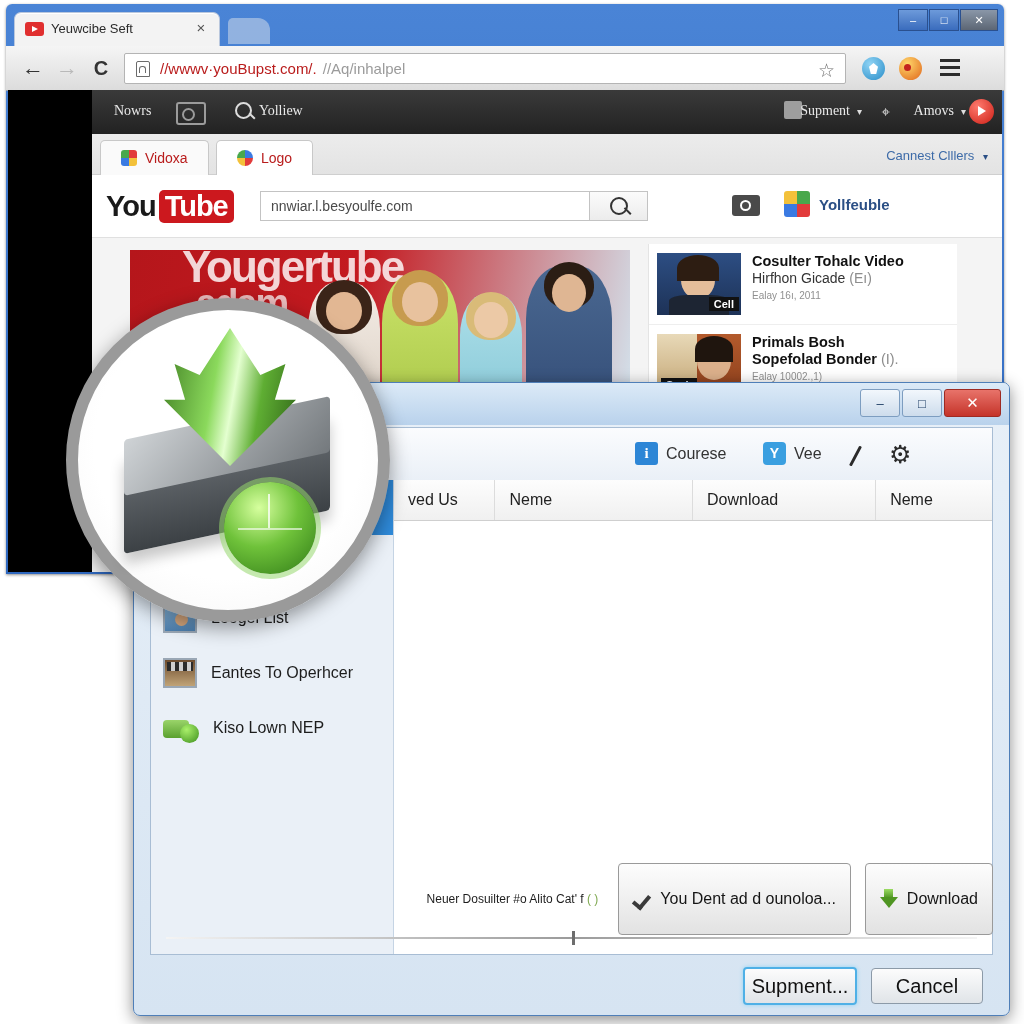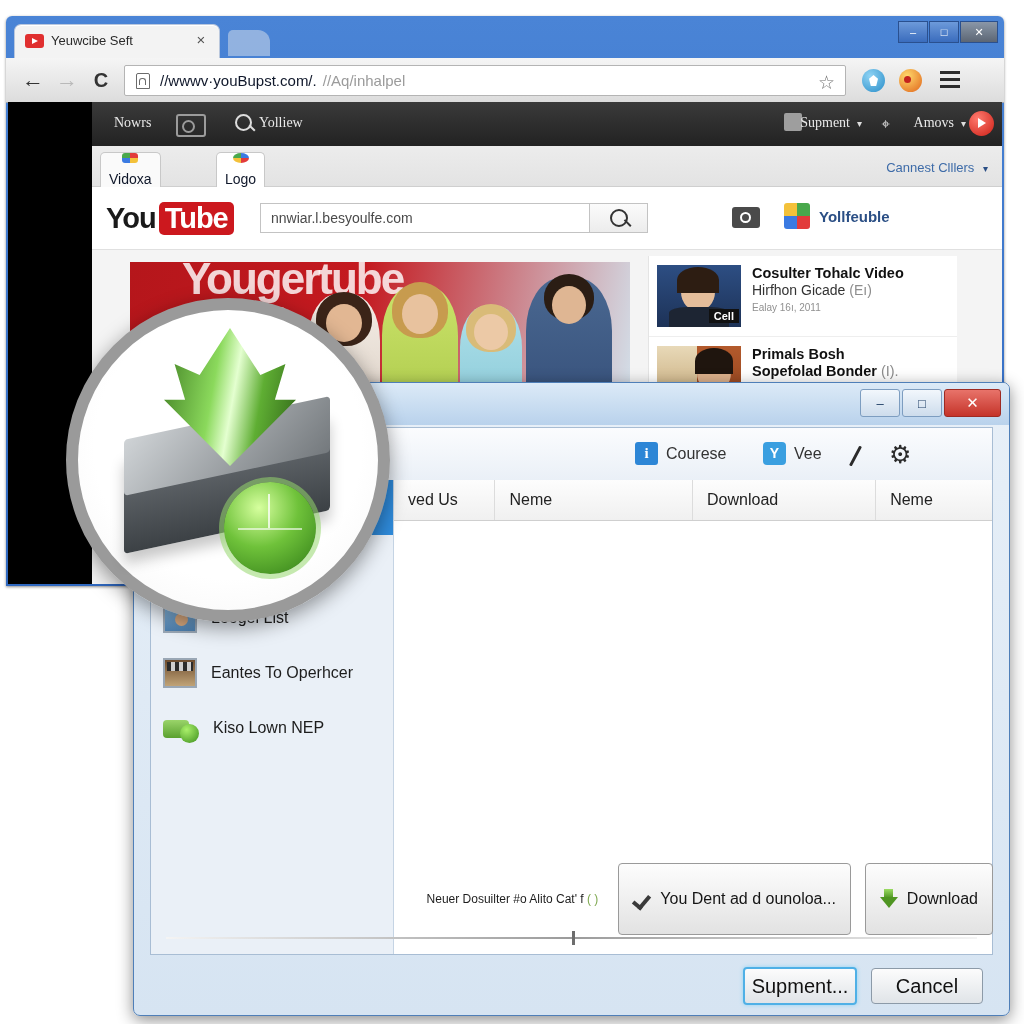"Yeuwcibe Seft" #browser { margin-top: 12px -> none }
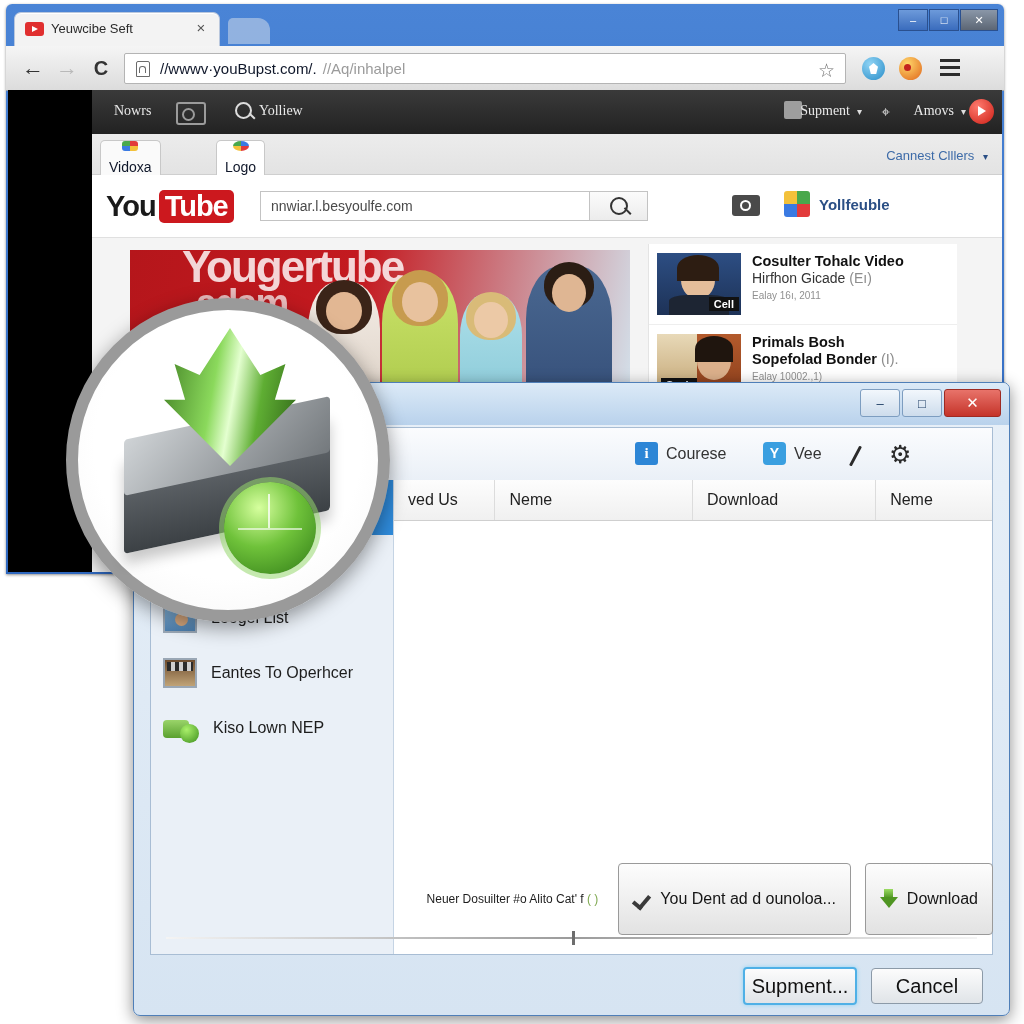"//wwwv·youBupst.com/." #url-text { color: #0f172a -> #b91c1c }
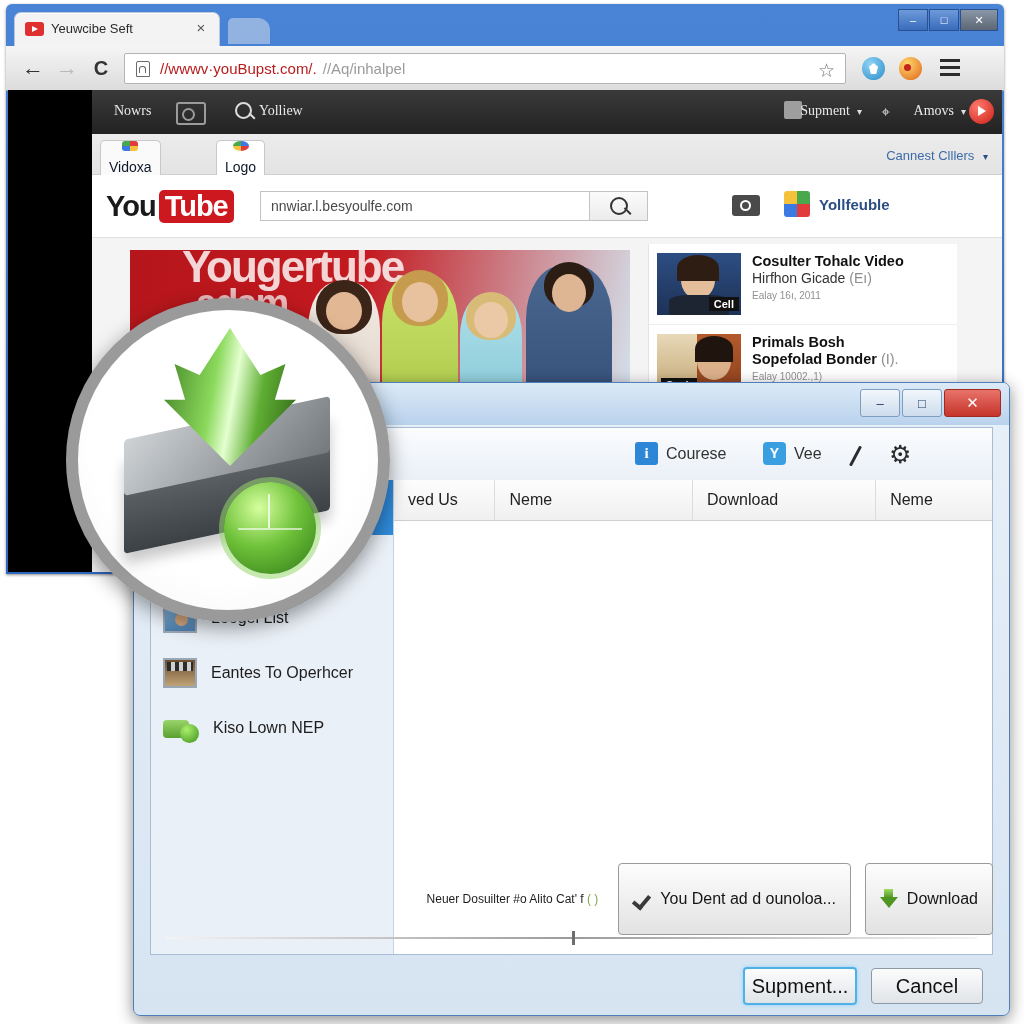"Vidoxa" .ytab { color: #0f172a -> #b91c1c; flex-direction: column -> none; padding: 0 8px -> 0 20px }
